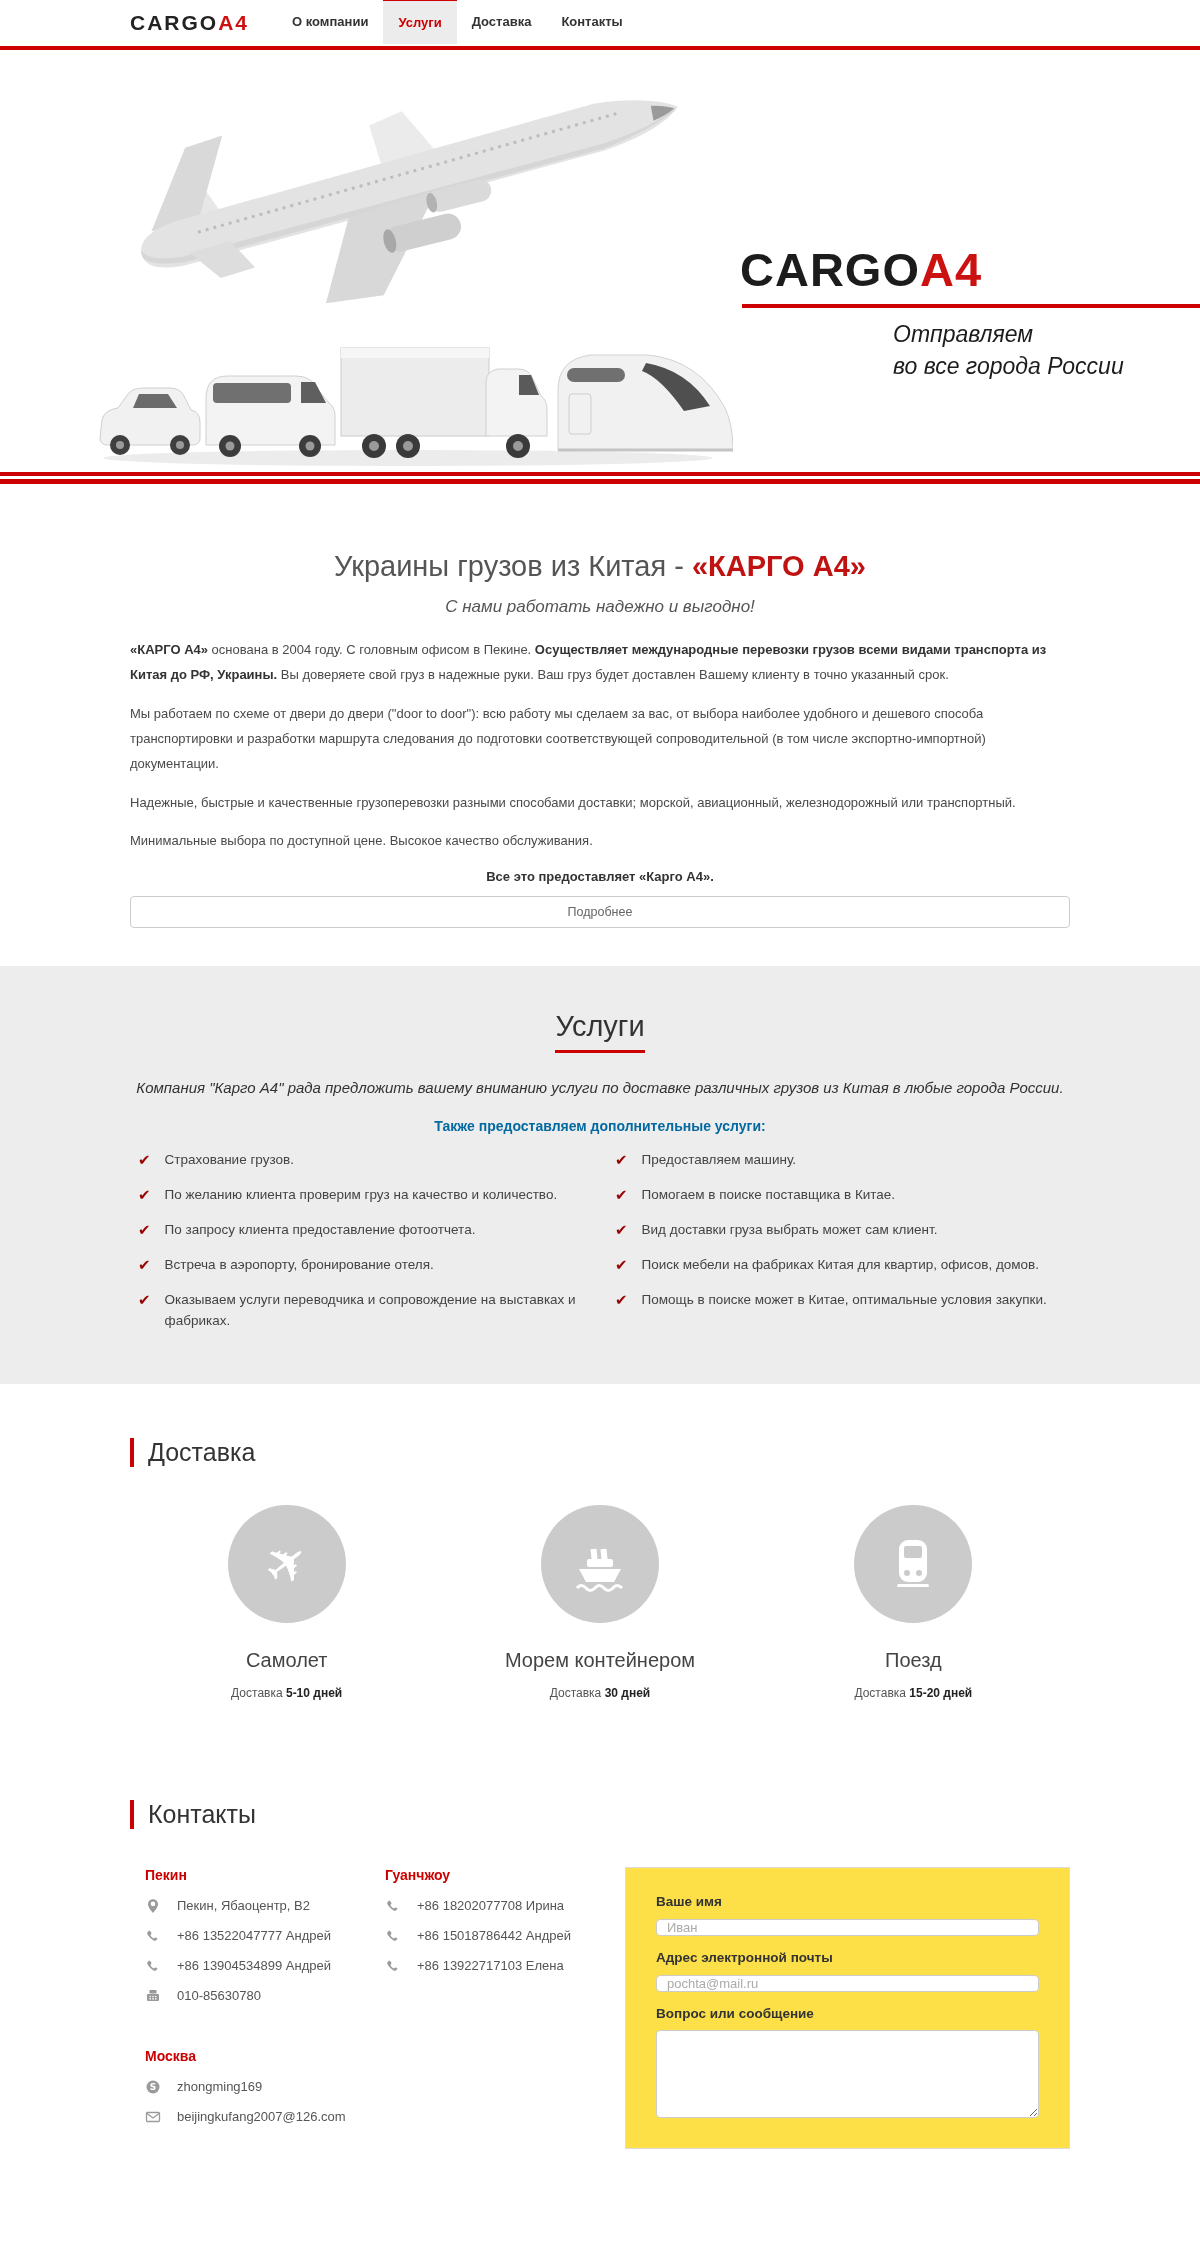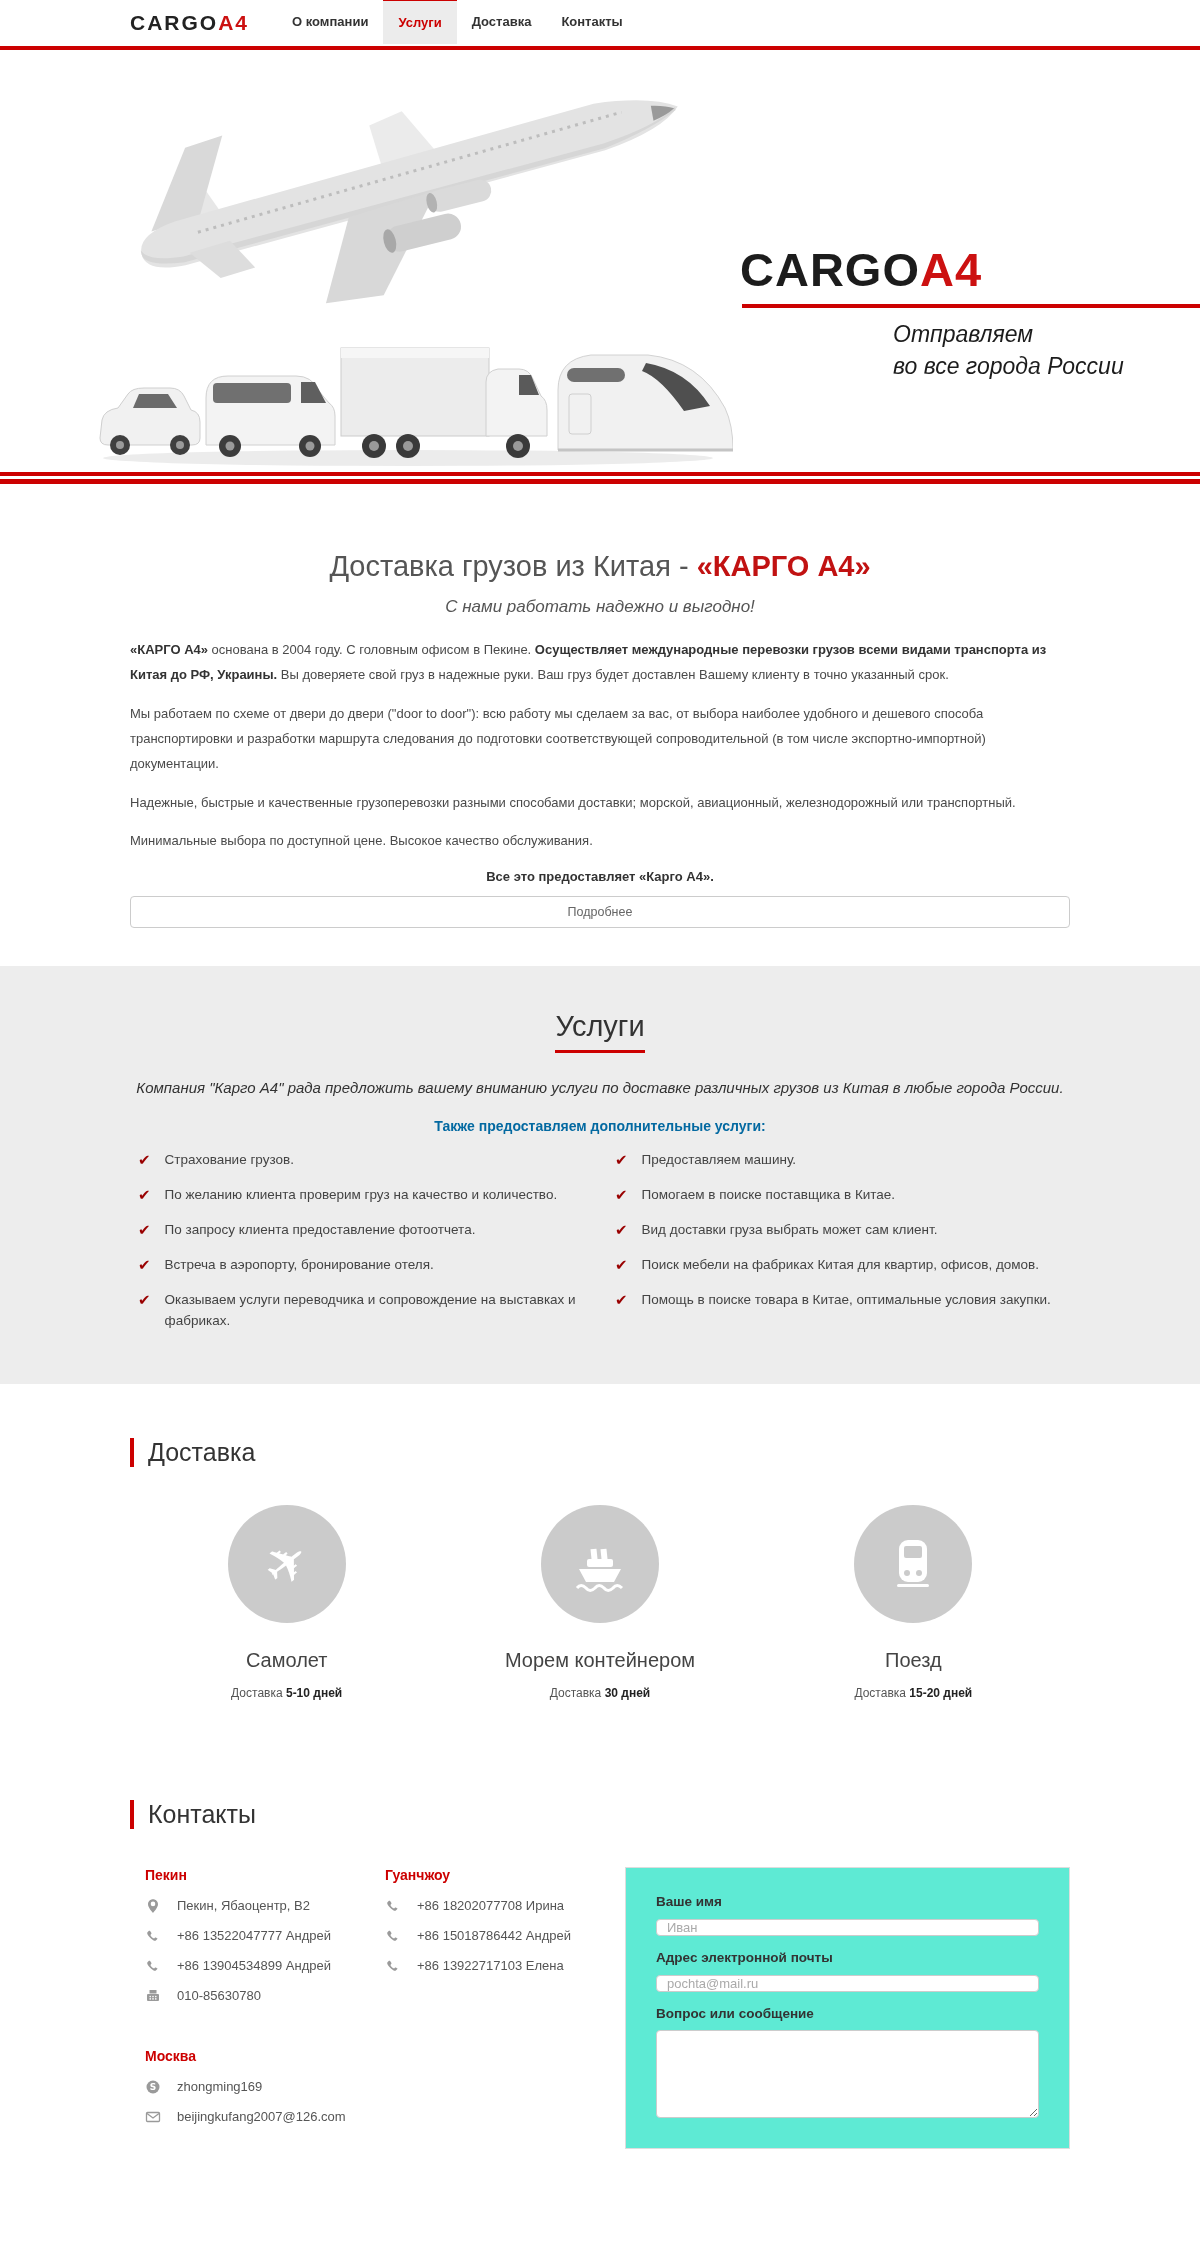"Доставка грузов из Китая -" span { text: Доставка -> Украины }
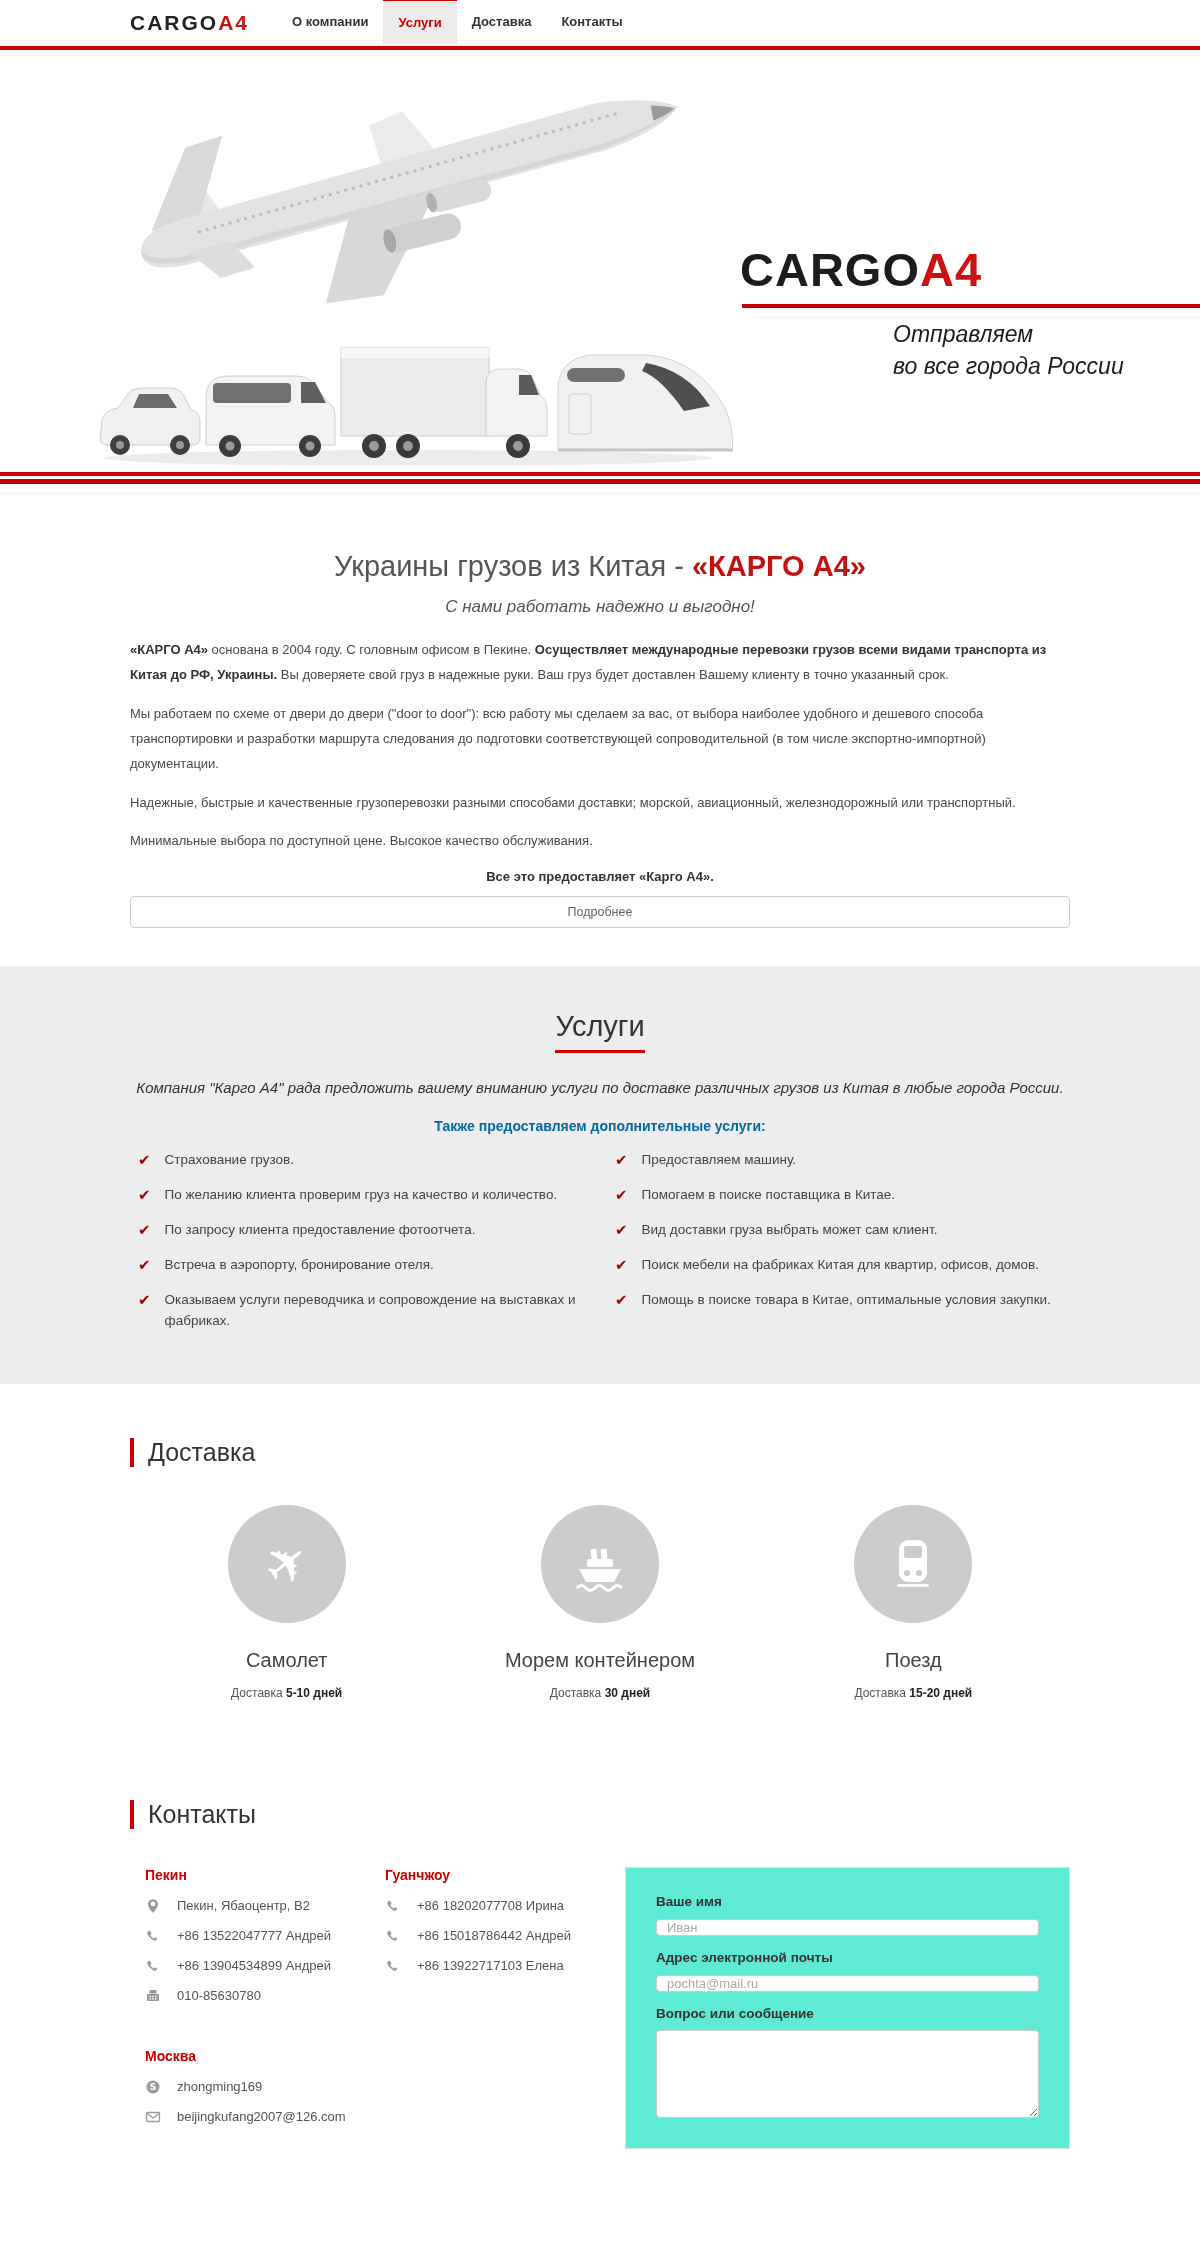"Помощь в поиске товара в" span { text: товара -> может }
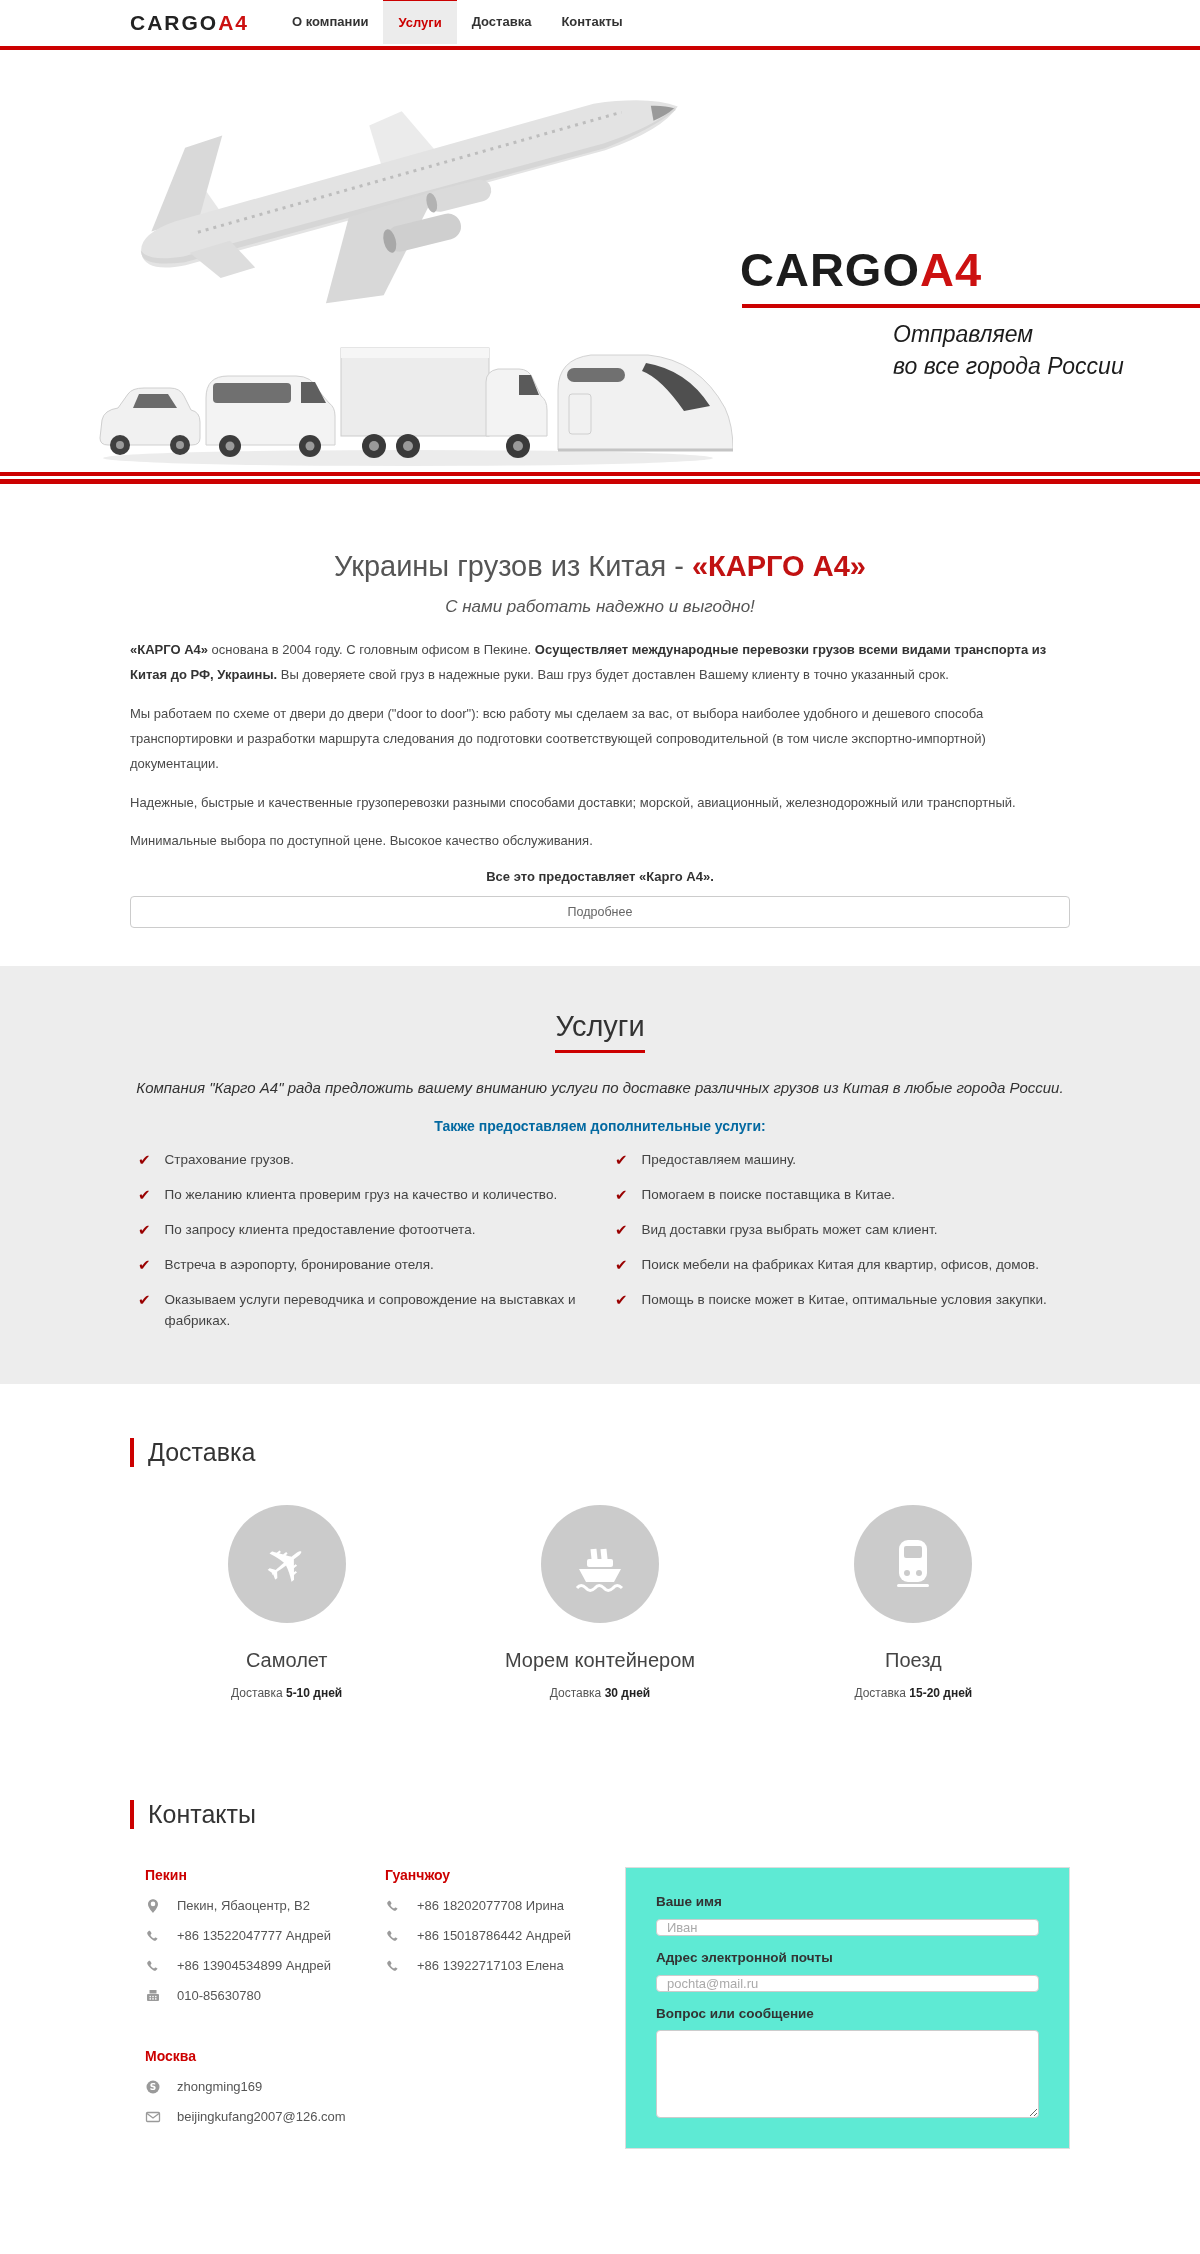"Ваше имя" .form-box { background: #5eead4 -> #fde047 }
